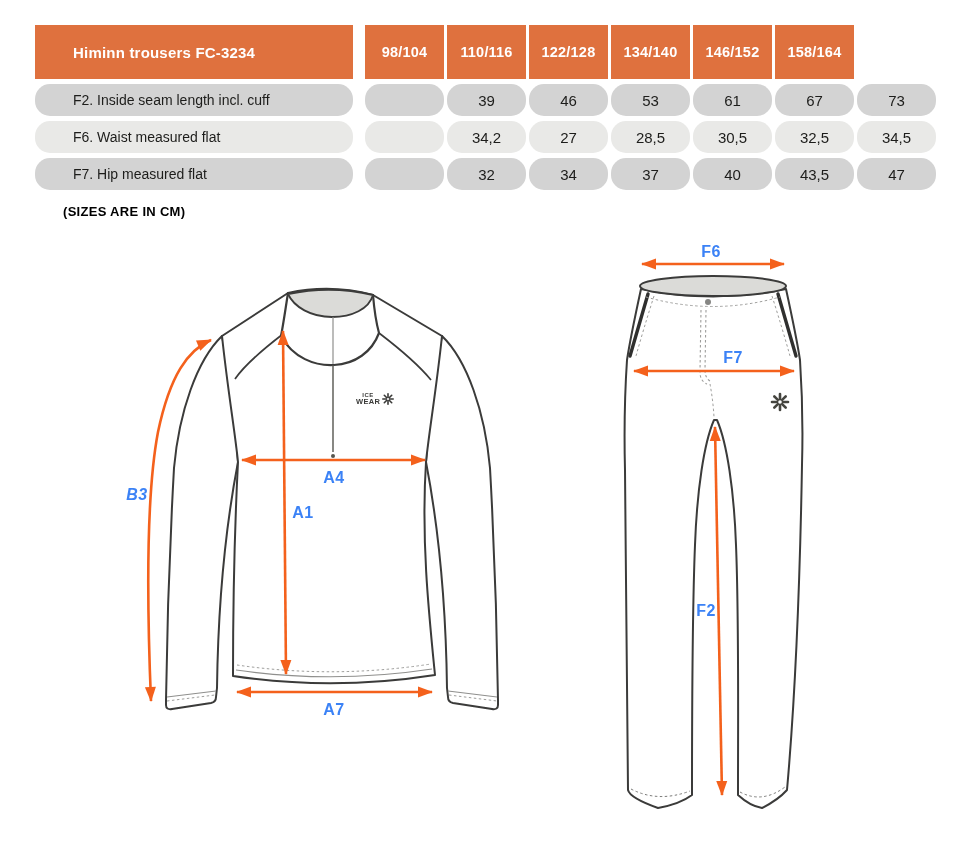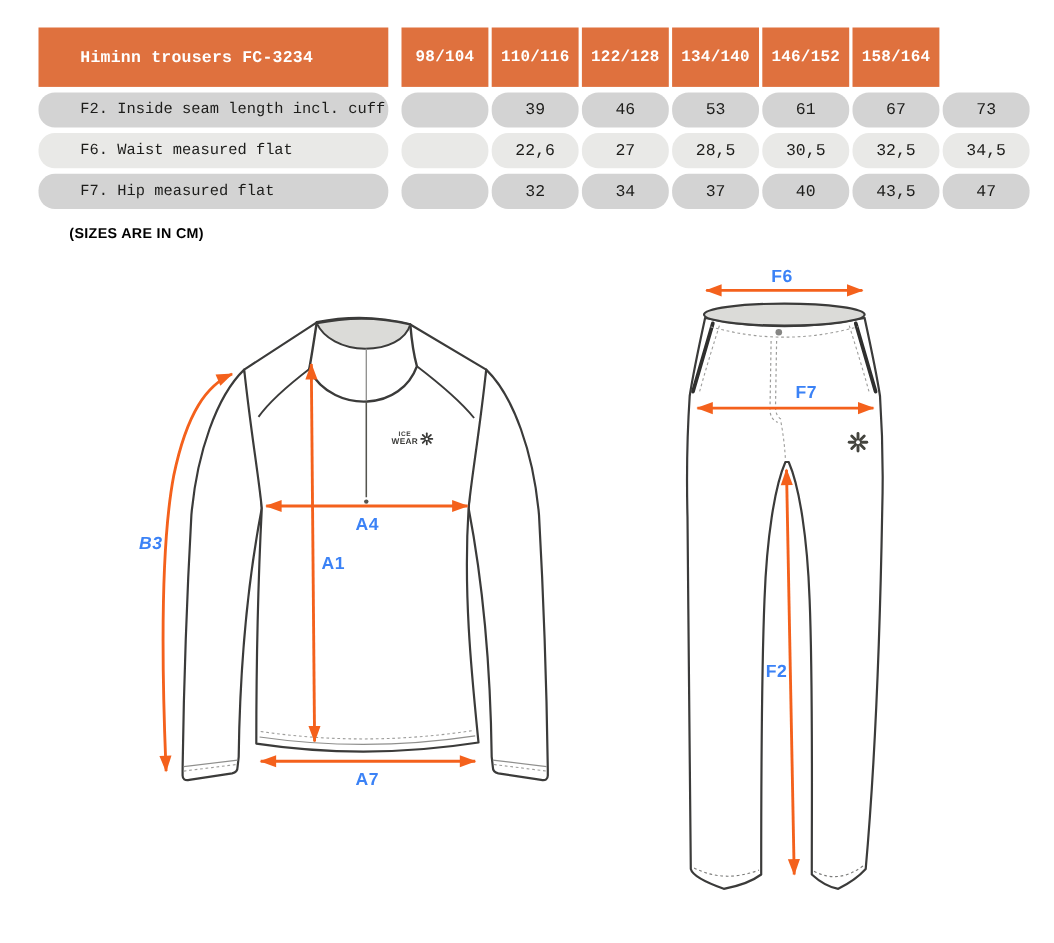"Himinn trousers FC-3234" .size-table { font-family: Liberation Mono, monospace -> none }
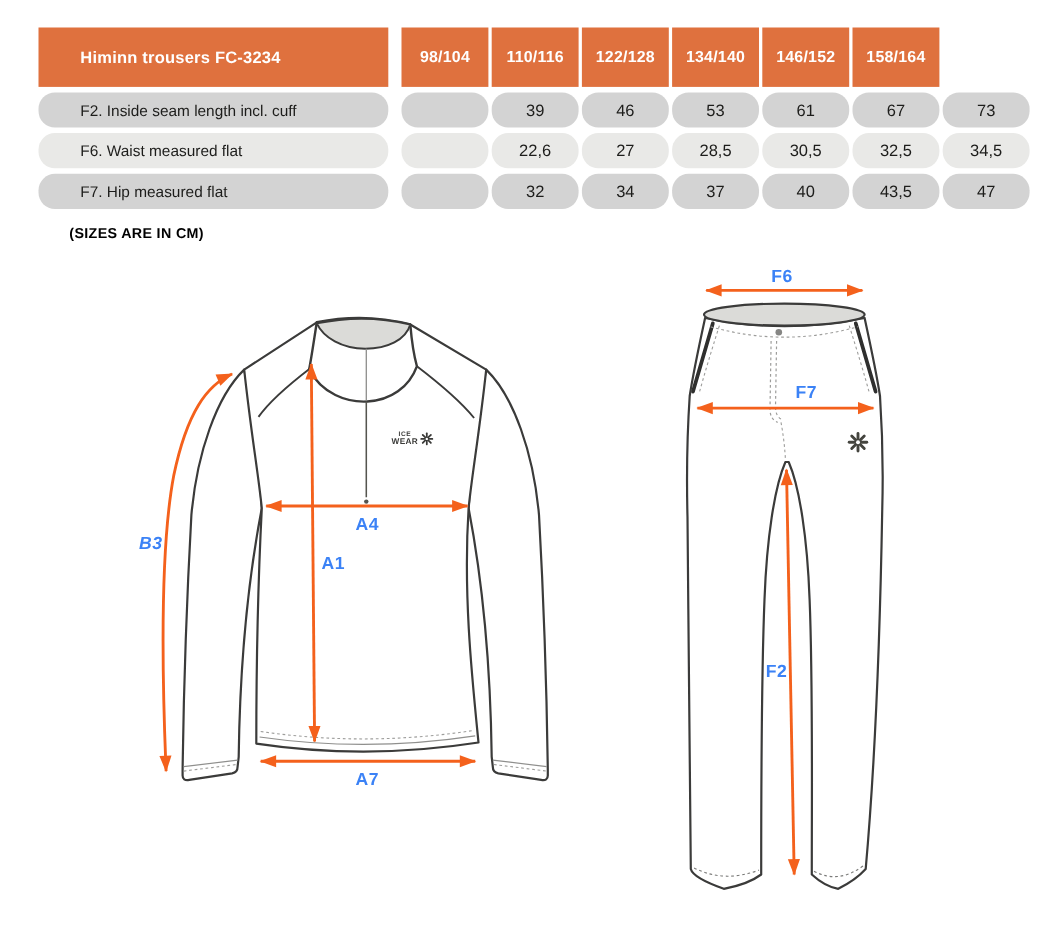"22,6" div.cell { text: 22,6 -> 34,2 }
